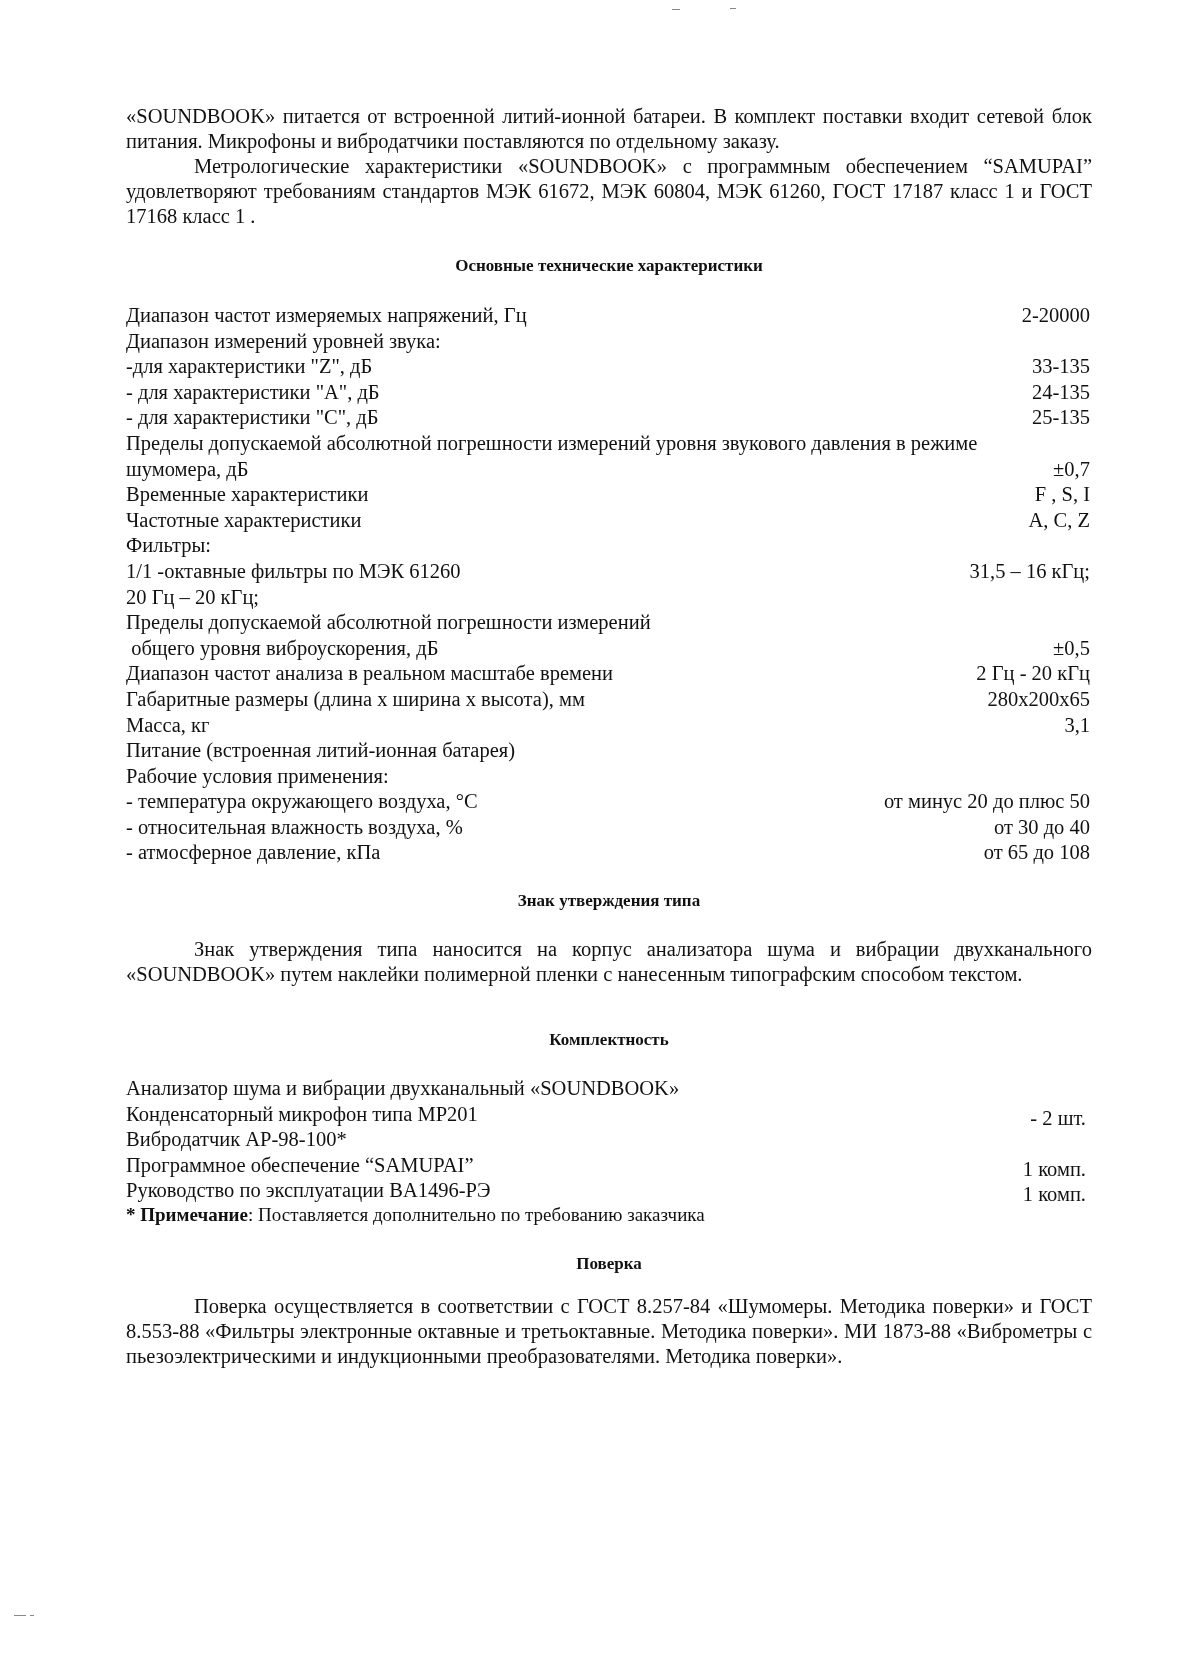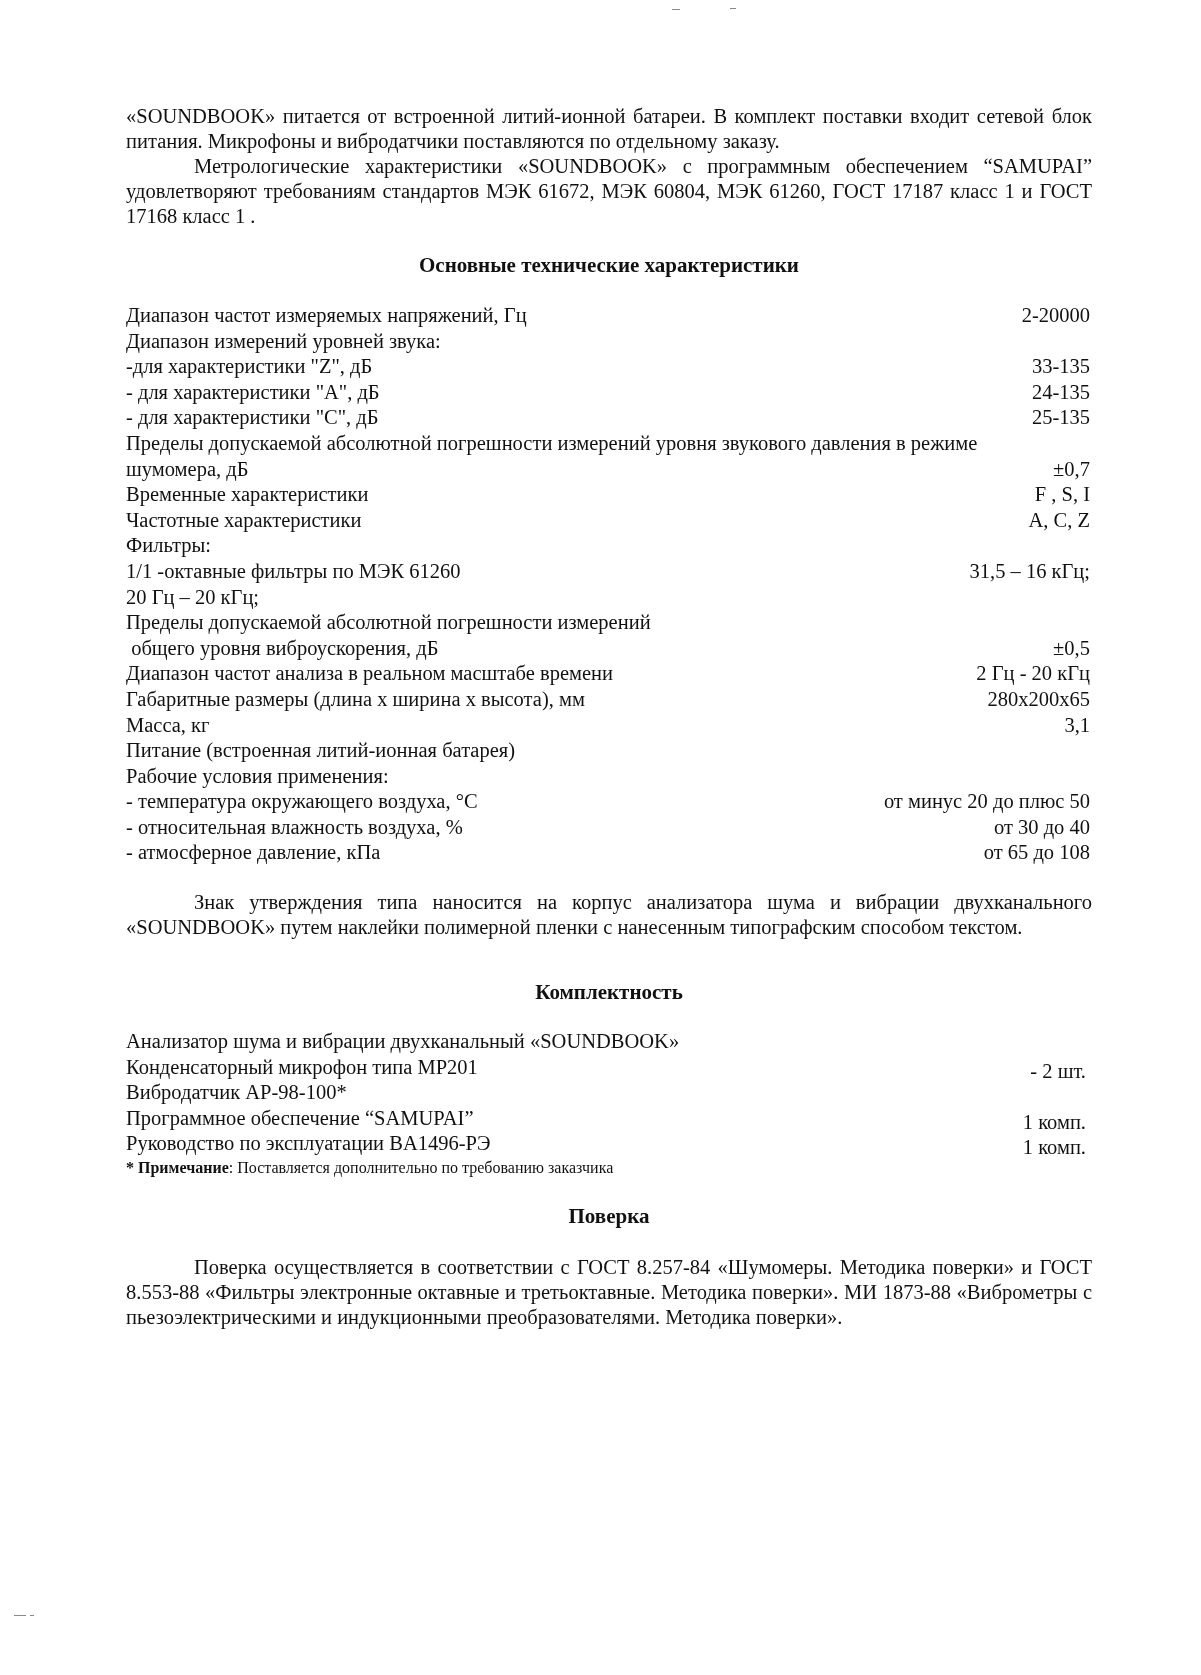"Основные технические характеристики" .heading { font-size: 21px -> 17px }
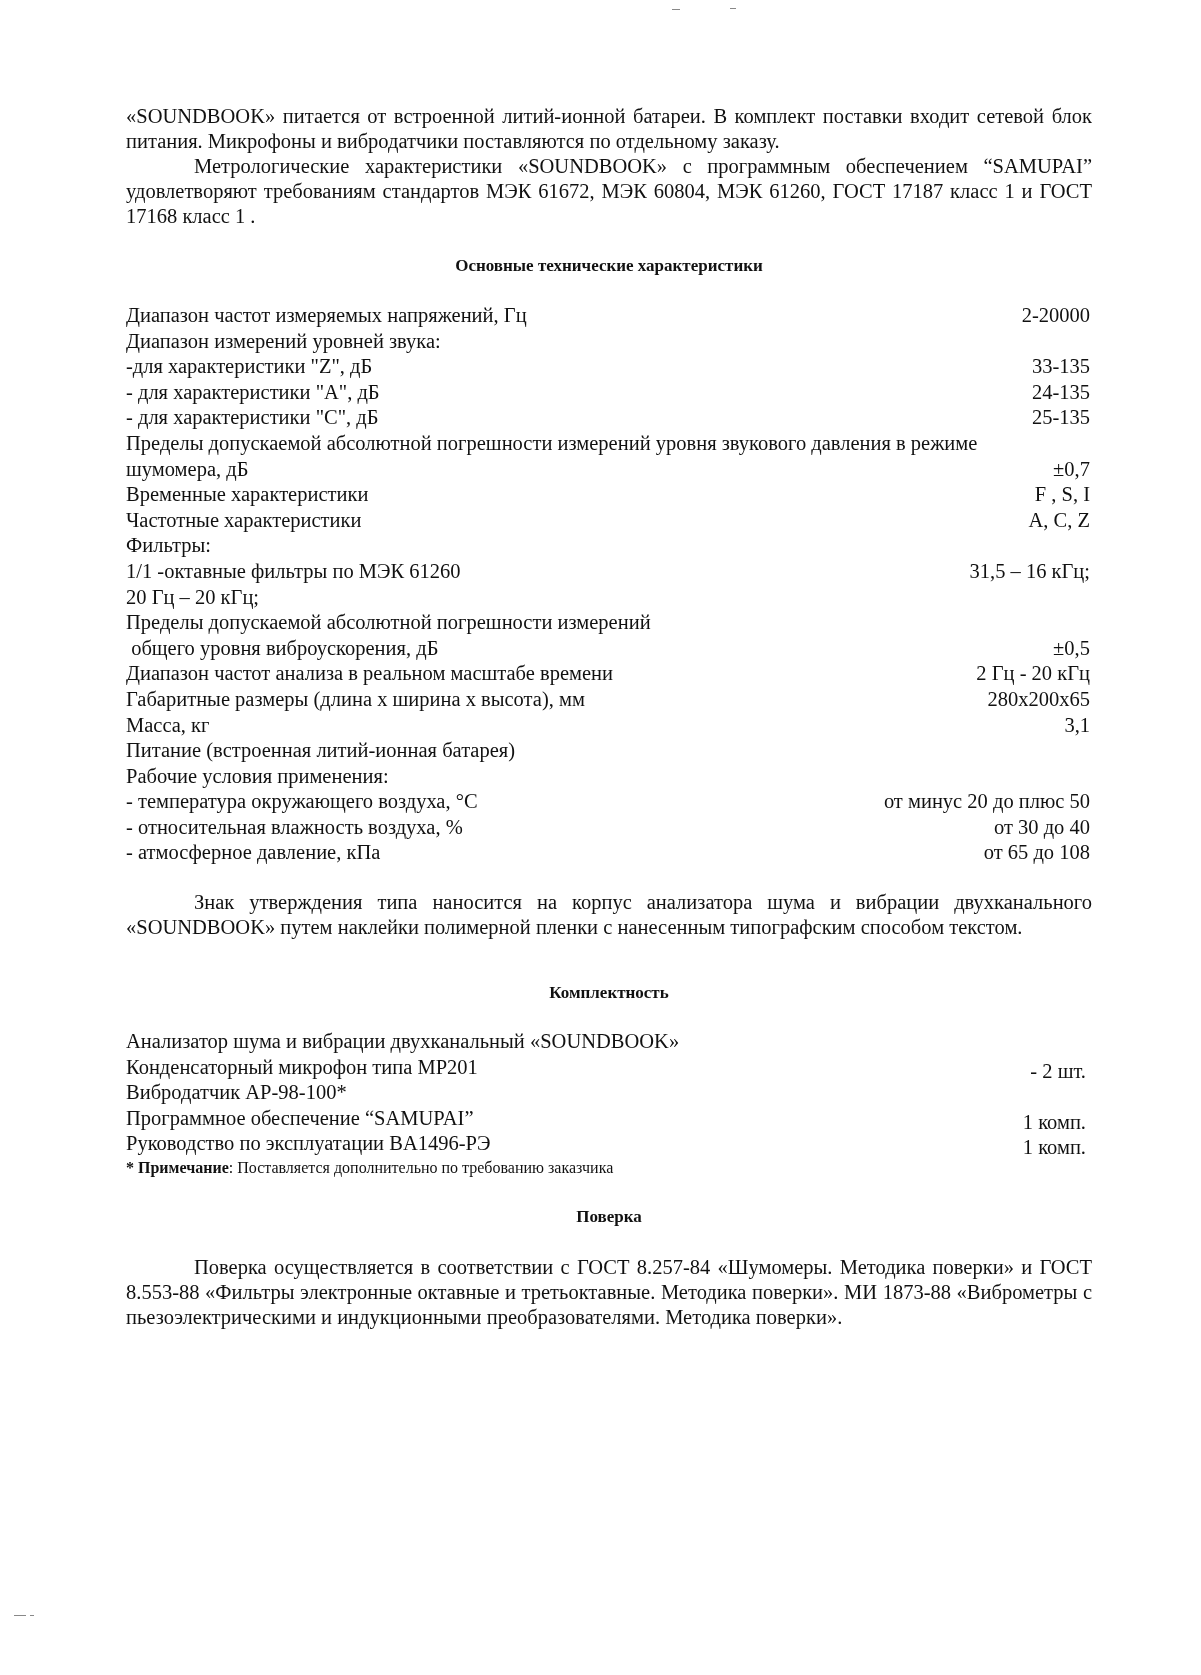"Знак утверждения типа" div.heading { html: none -> <div>Знак утверждения типа</div> }
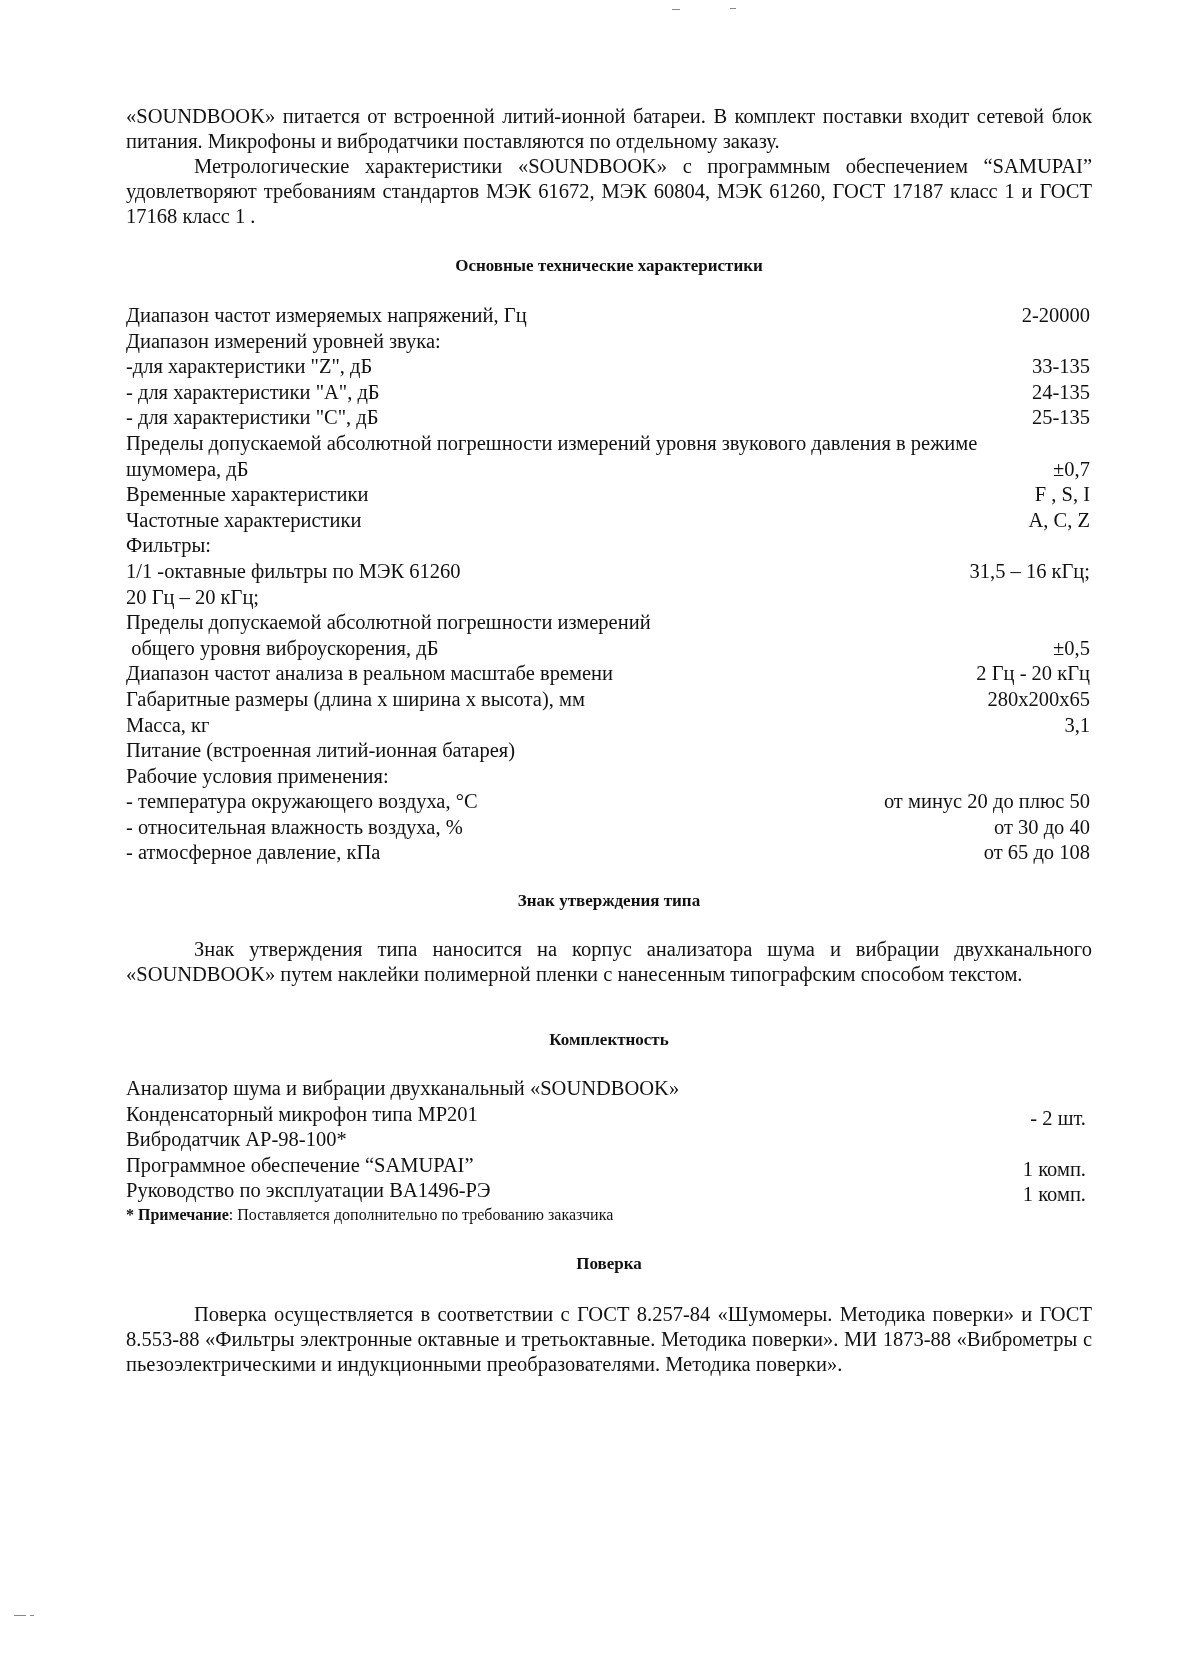"* Примечание: Поставляется дополнительно" .note { font-size: 16px -> 19px }
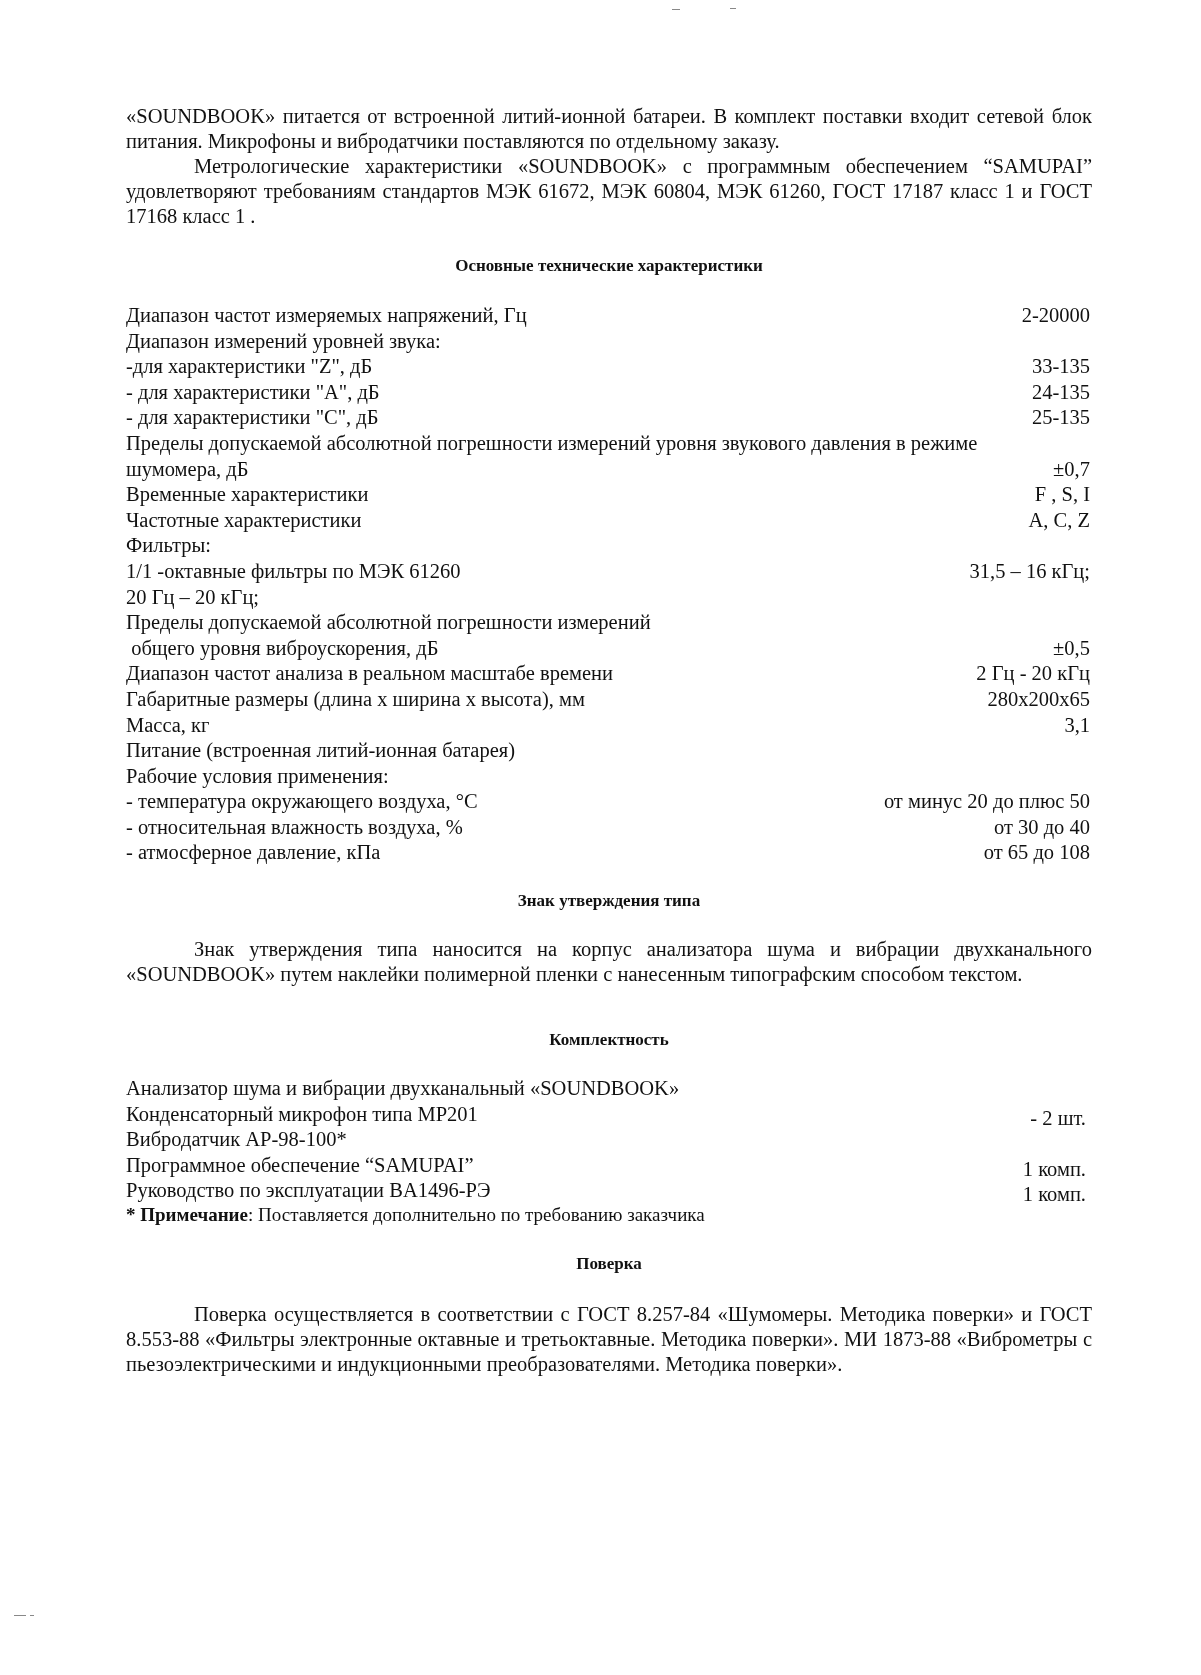"Поверка осуществляется в соответствии с" p.para { margin-top: 26px -> 18px }
